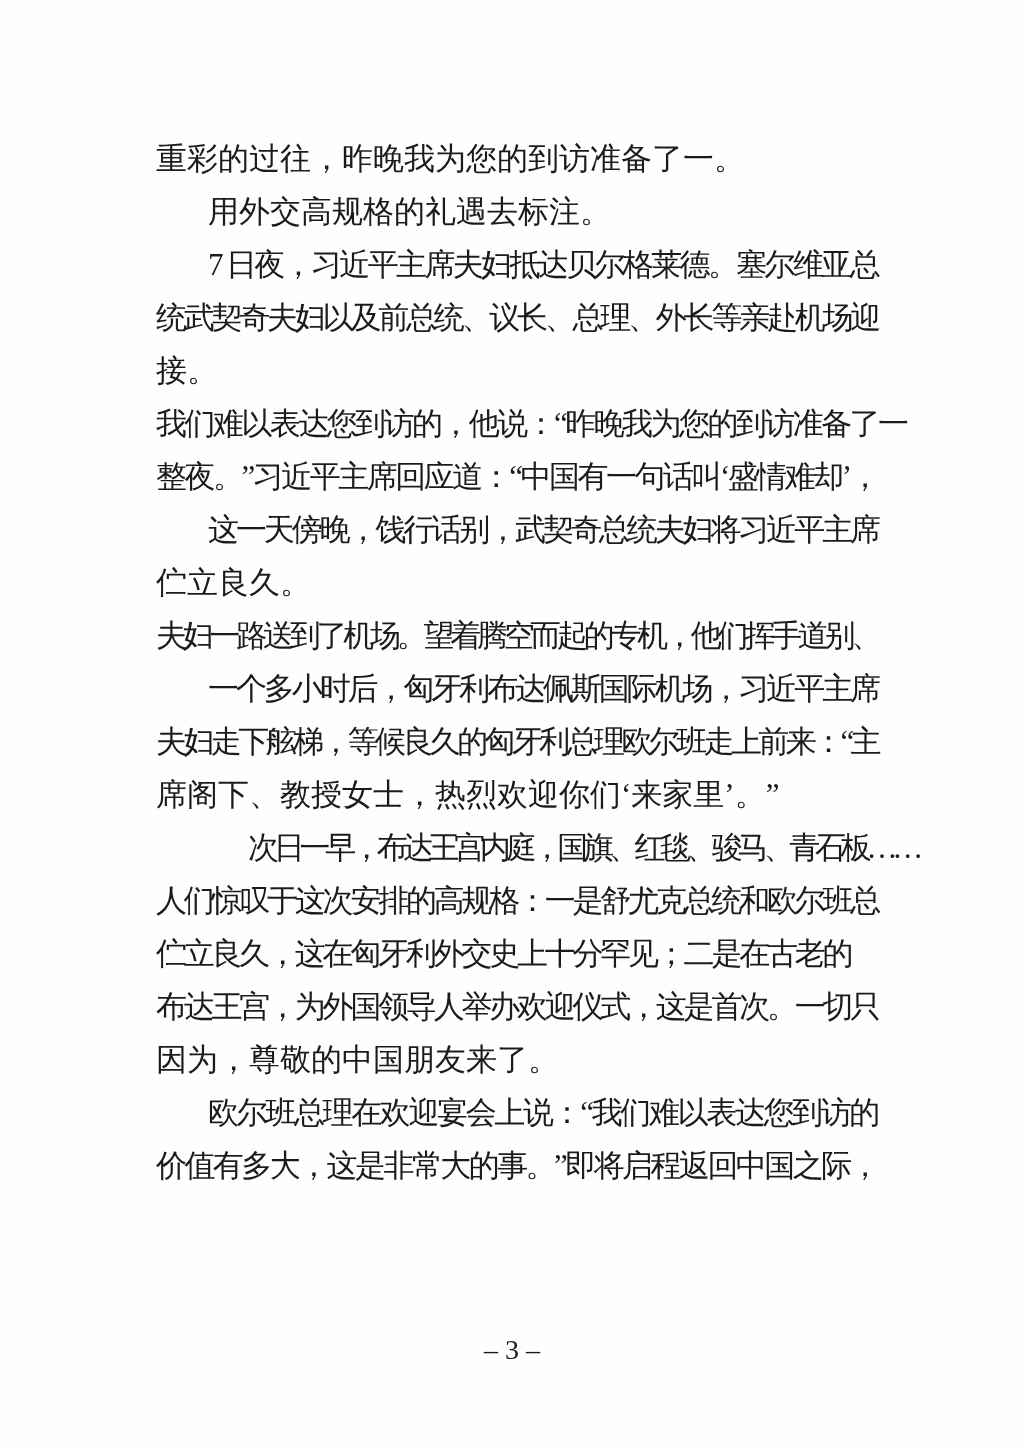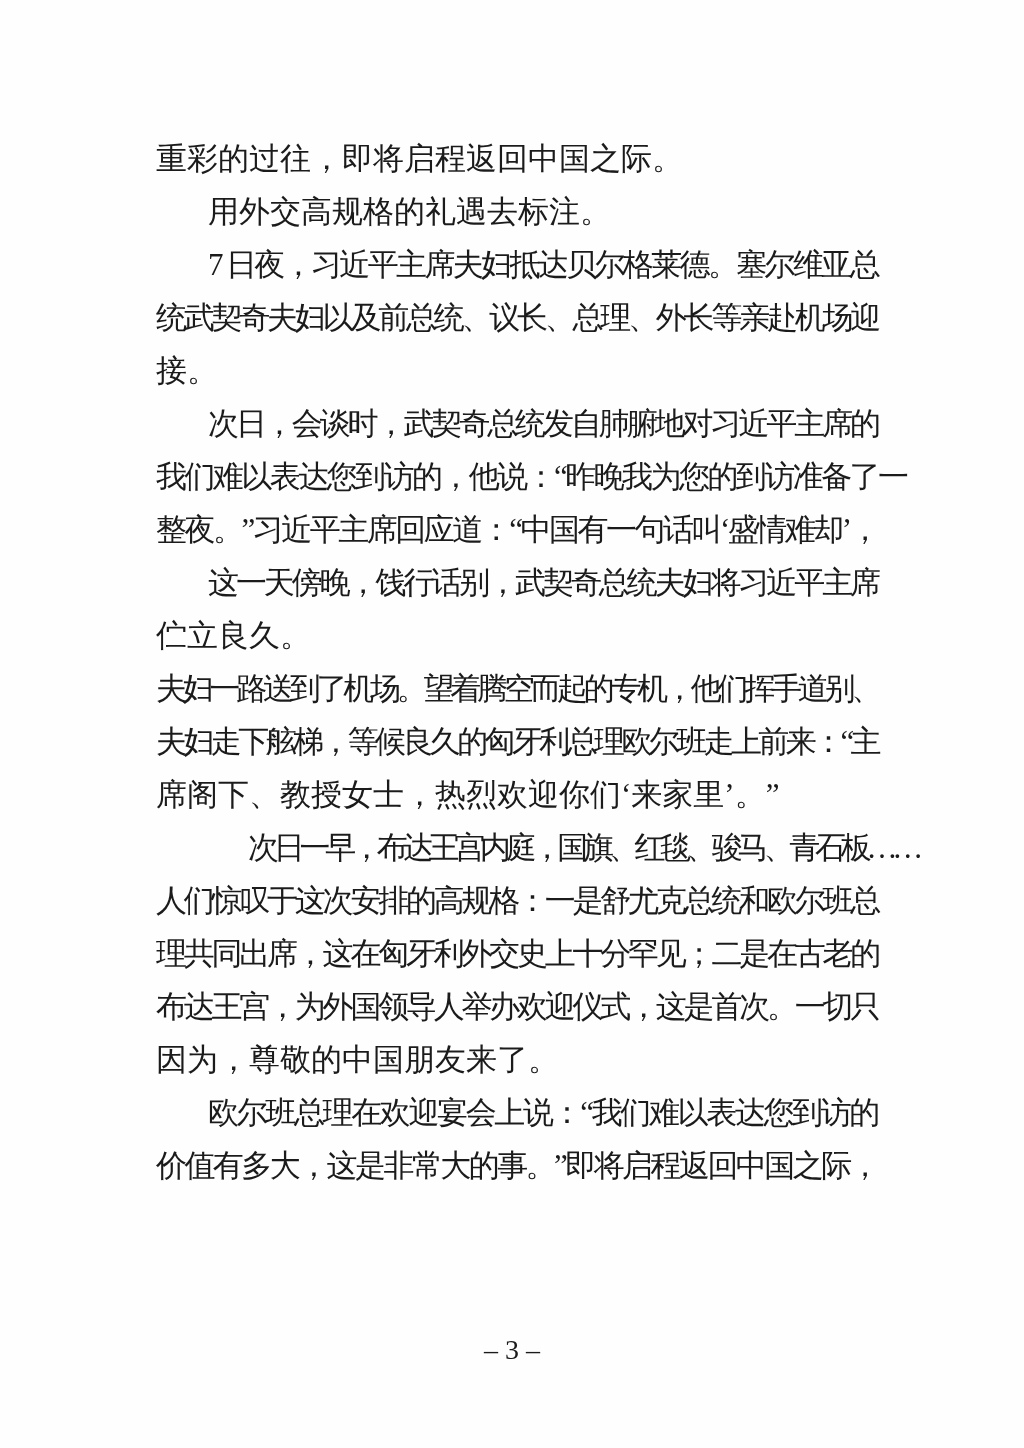"重彩的过往，即将启程返回中国之际。" span.line-text { text: 即将启程返回中国之际 -> 昨晚我为您的到访准备了一 }
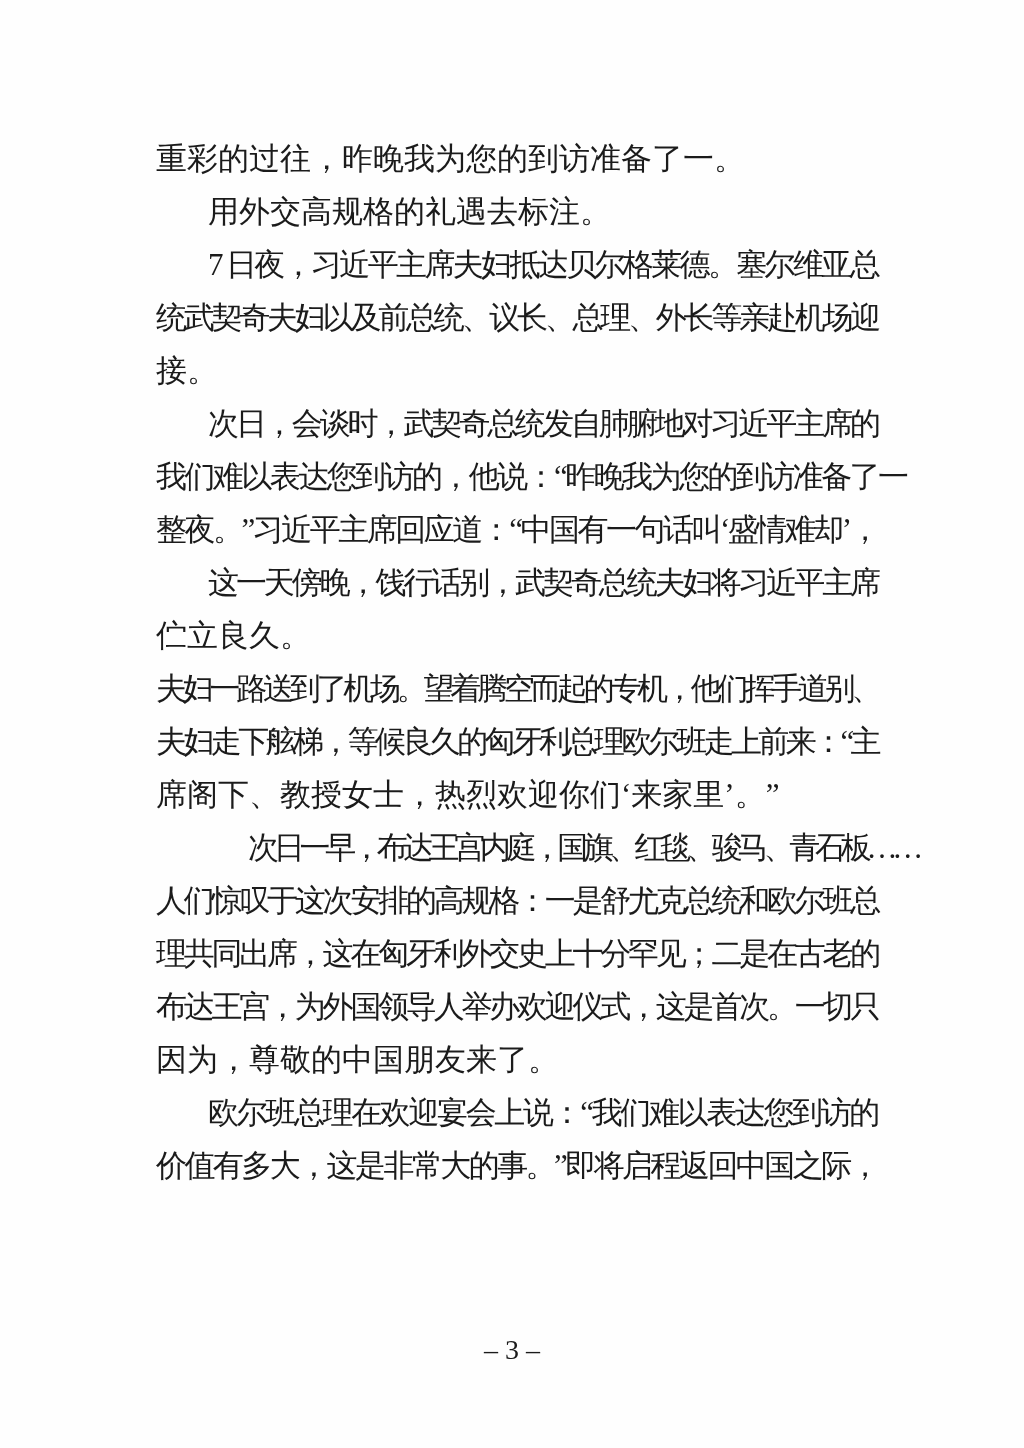"次日，会谈时，武契奇总统发自肺腑地对习近平主席的" div.line { html: <div><span>次日，会谈时，武契奇总统发自肺腑地对习近平主席的</span></div> -> none }
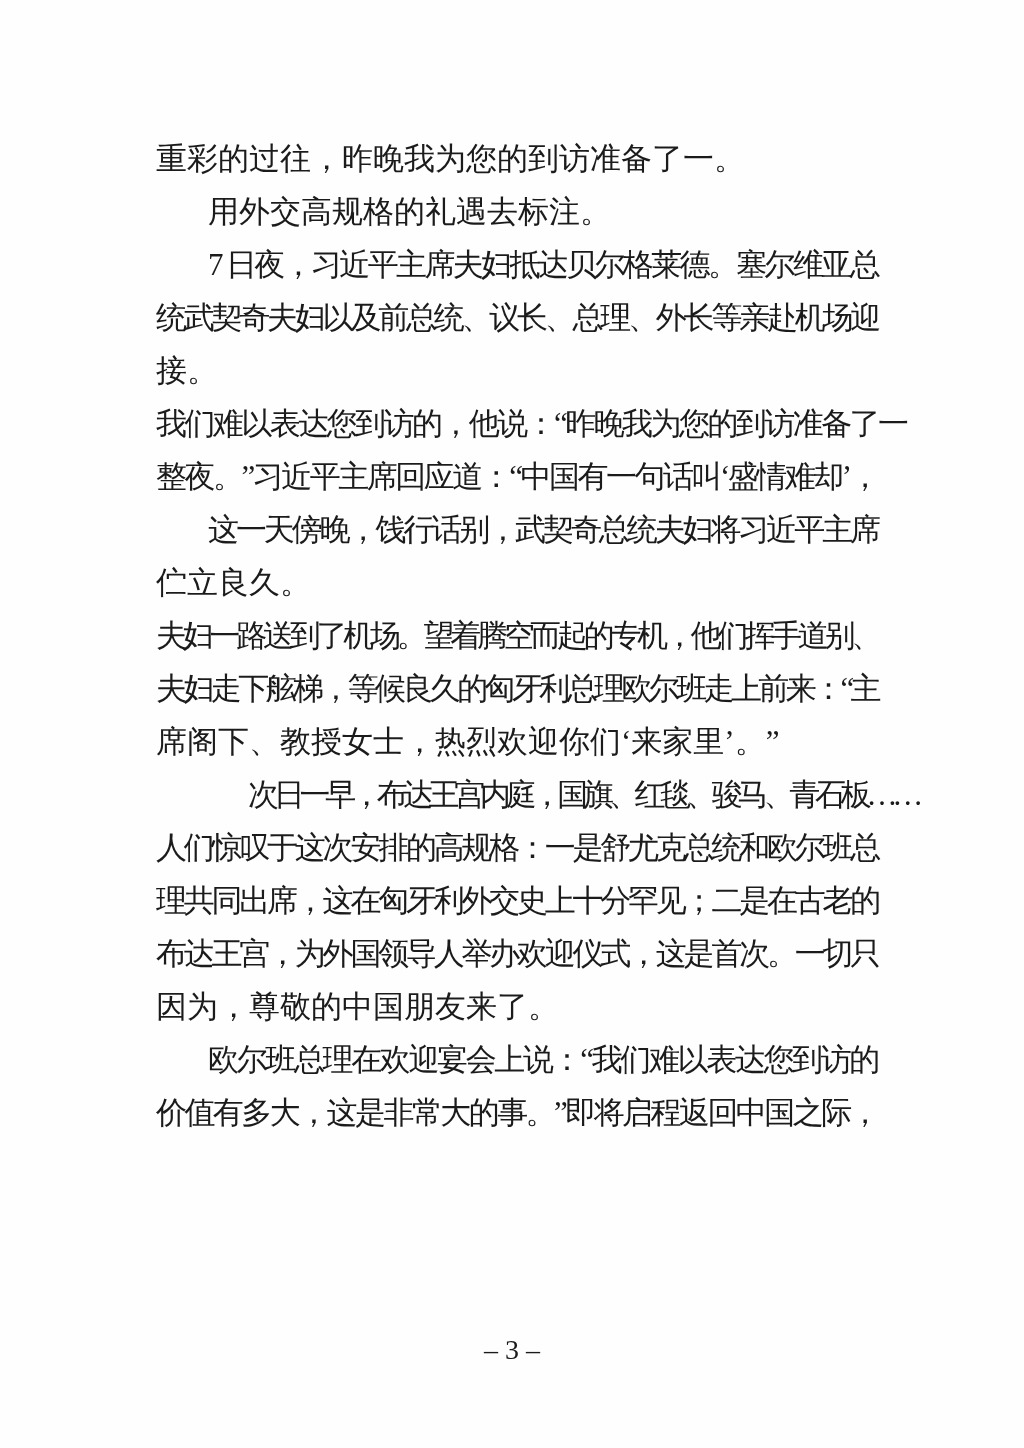"一个多小时后，匈牙利布达佩斯国际机场，习近平主席" div.line { html: none -> <div><span>一个多小时后，匈牙利布达佩斯国际机场，习近平主席</span></div> }
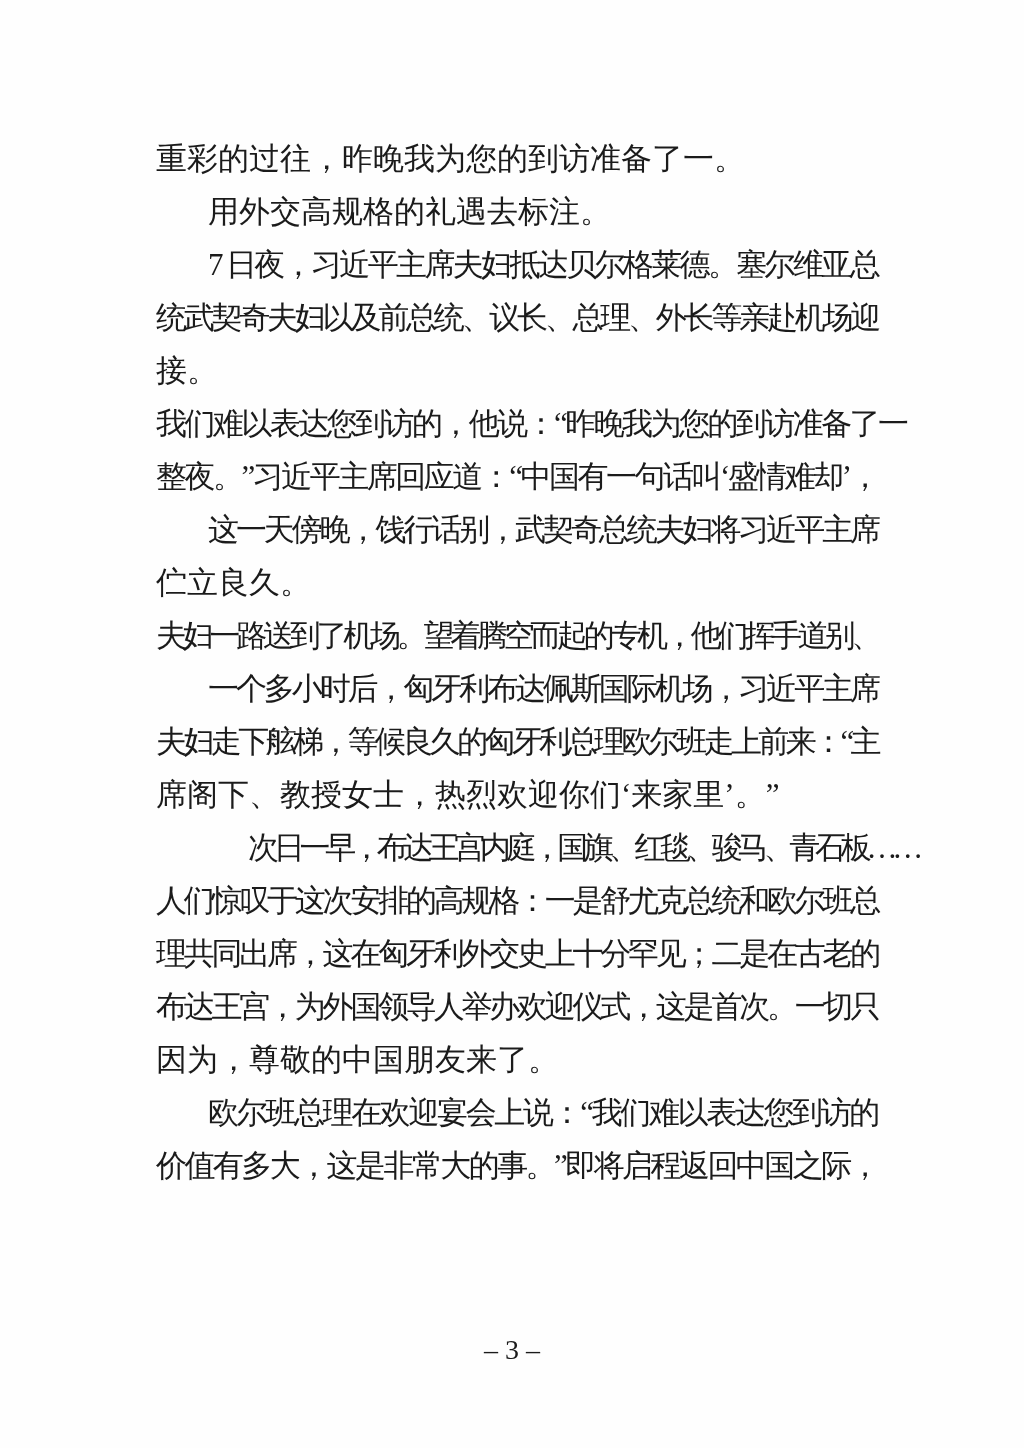"理共同出席，这在匈牙利外交史上十分罕见；二是在古老的" span.line-text { text: 理共同出席 -> 伫立良久 }
